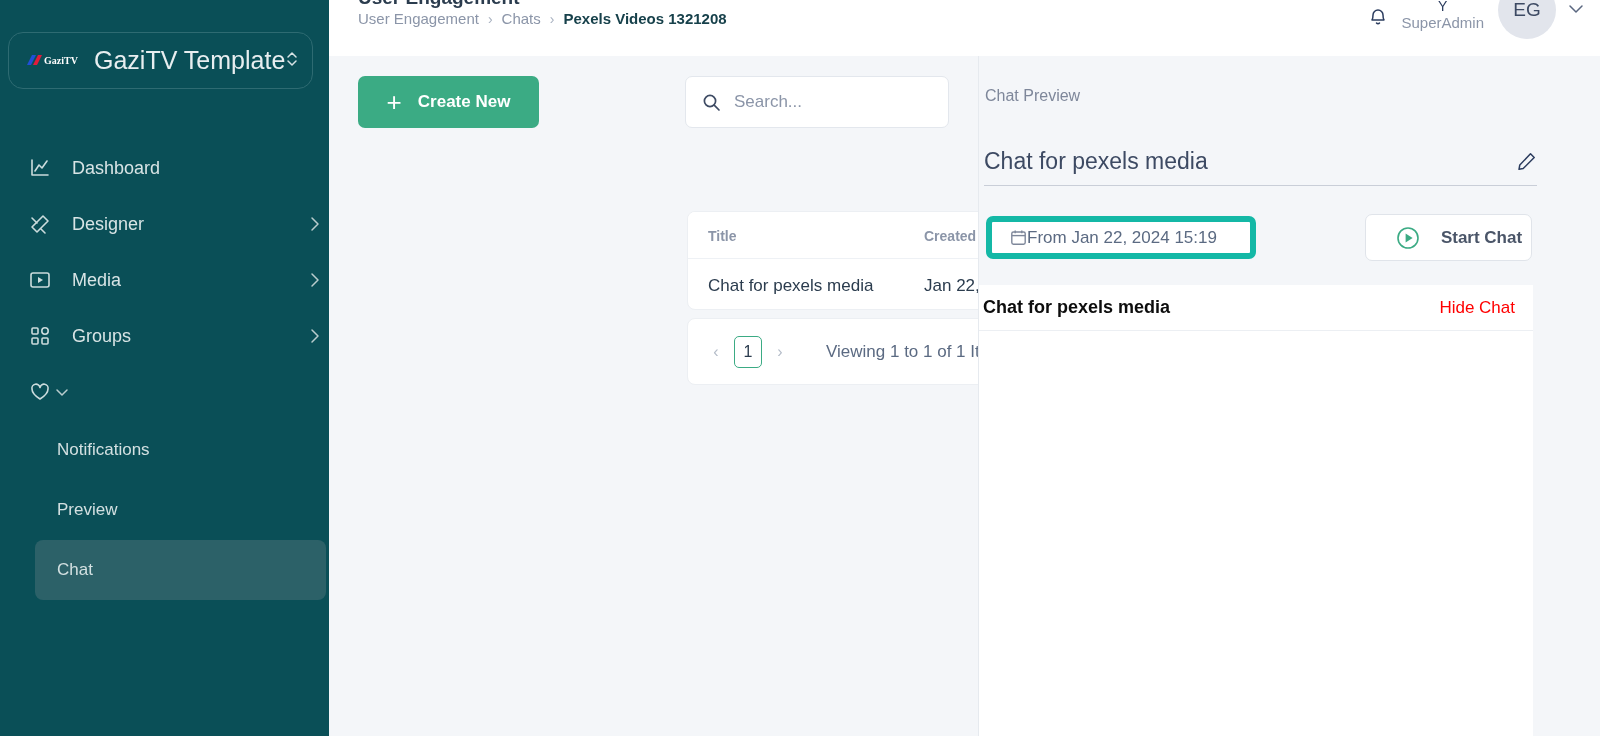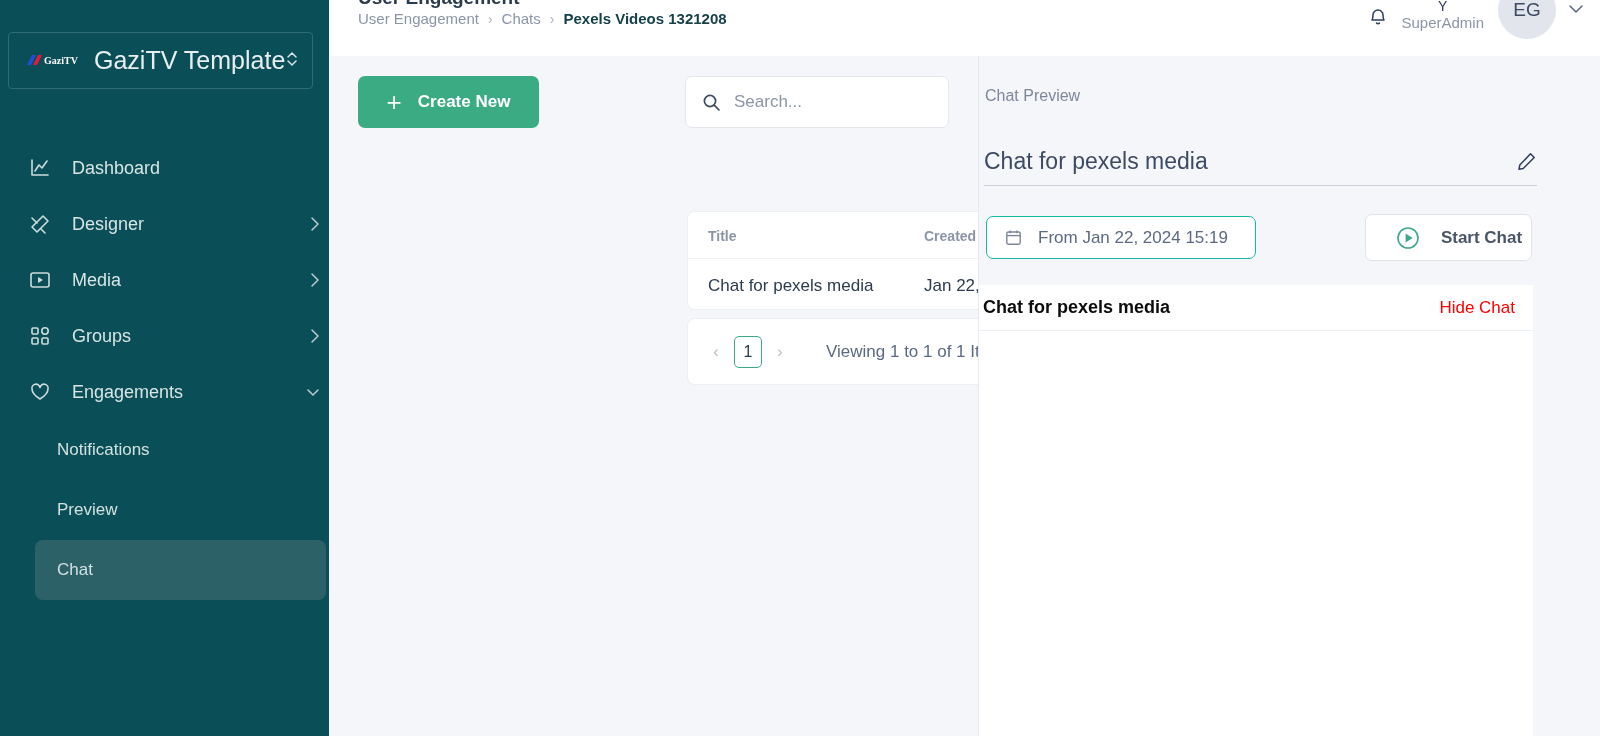"GaziTV" #workspace-switcher { border-radius: 4px -> 15px }
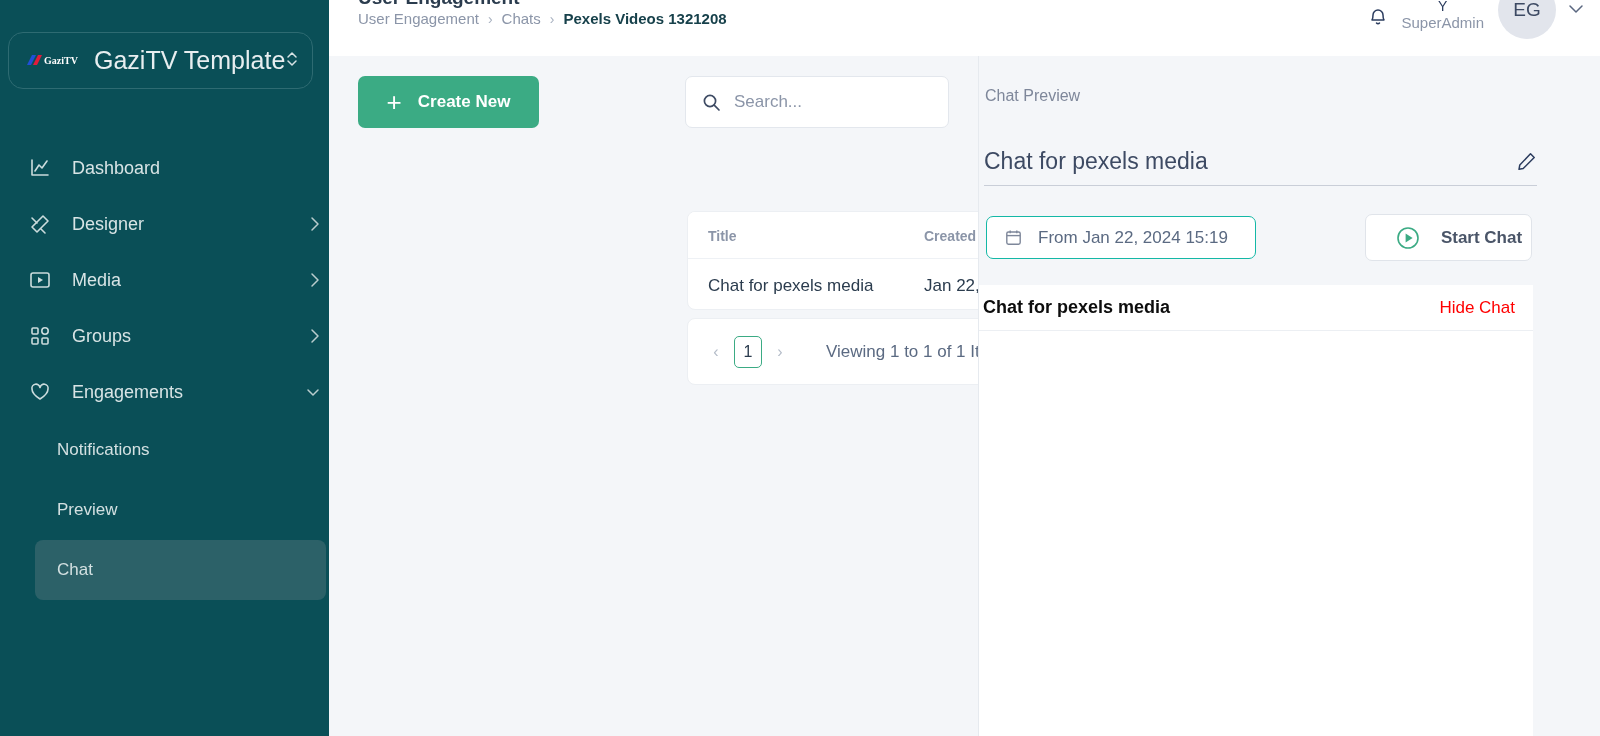"From Jan 22, 2024 15:19" #date-chip { border: 1px solid #14b8a6 -> 6px solid #14b8a6; gap: 16px -> 0 }
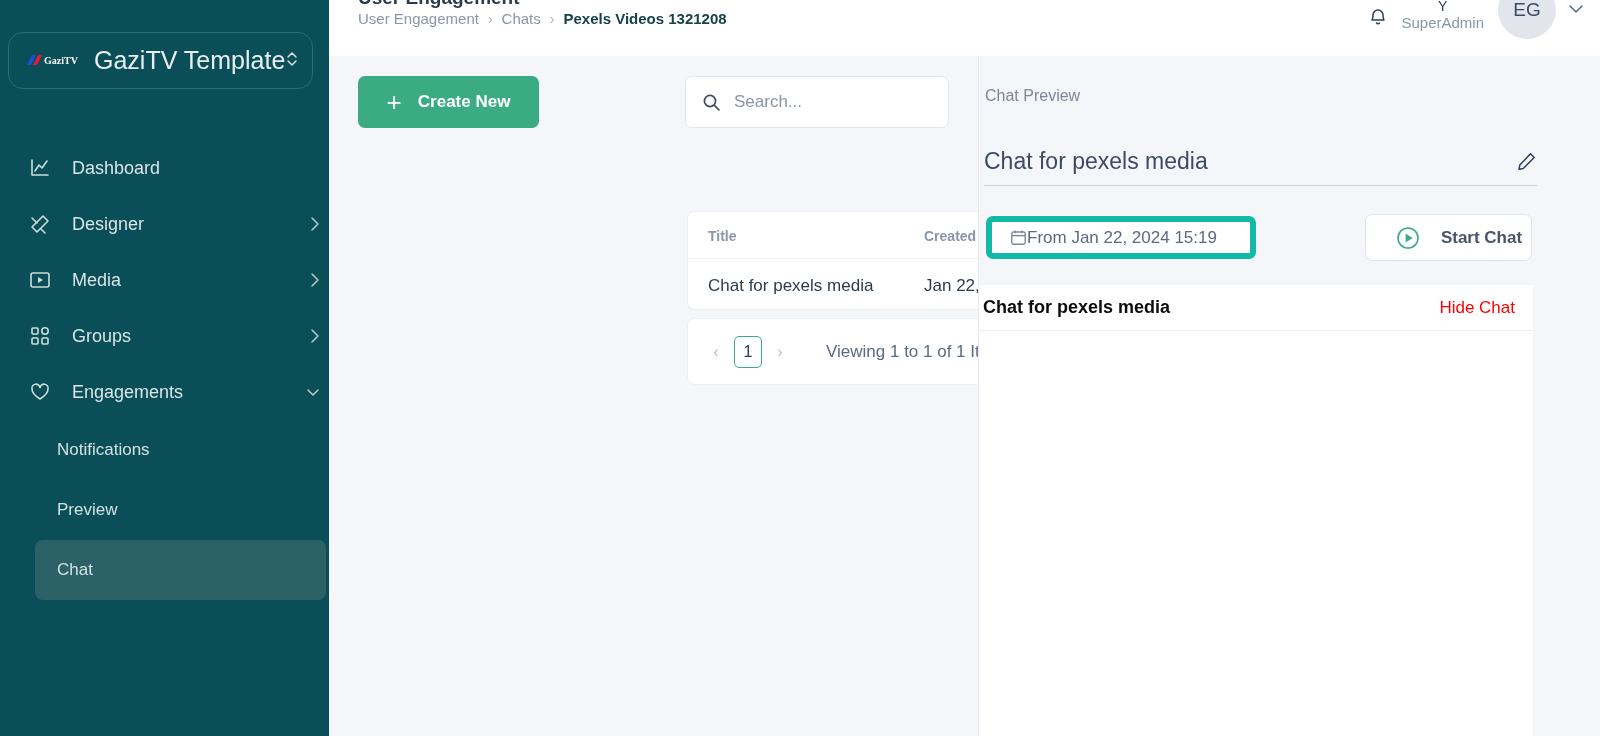"Engagements" span.nav-label { html: <span>Engagements</span> -> none }
